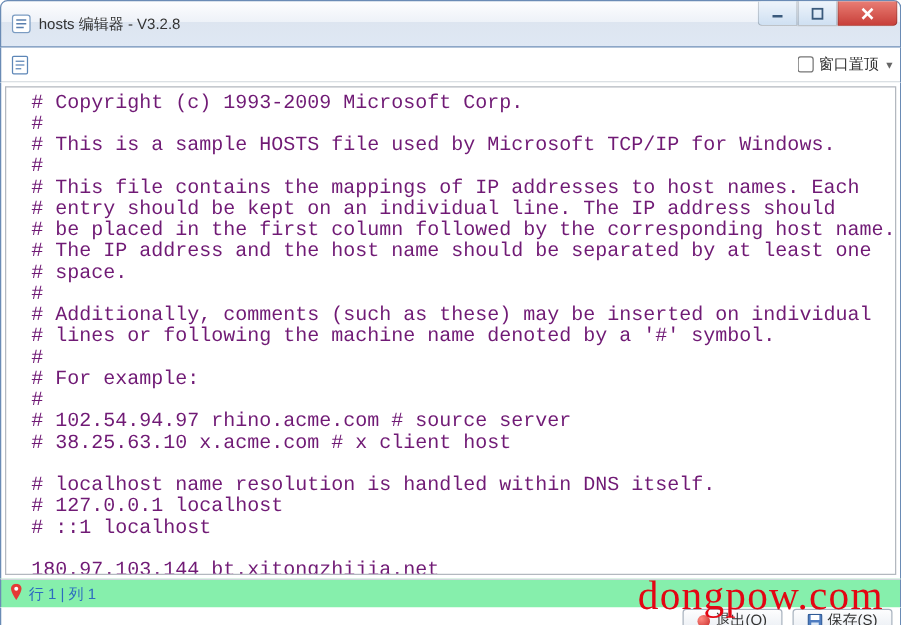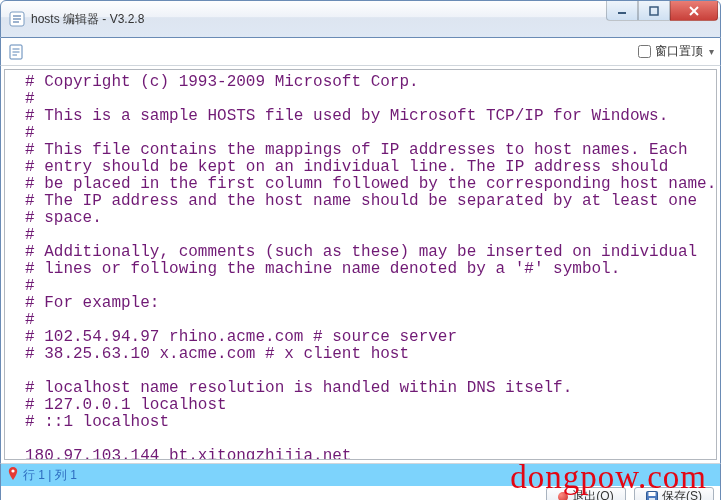"行 1 | 列 1" .statusbar { background: #7dd3fc -> #86efac }
